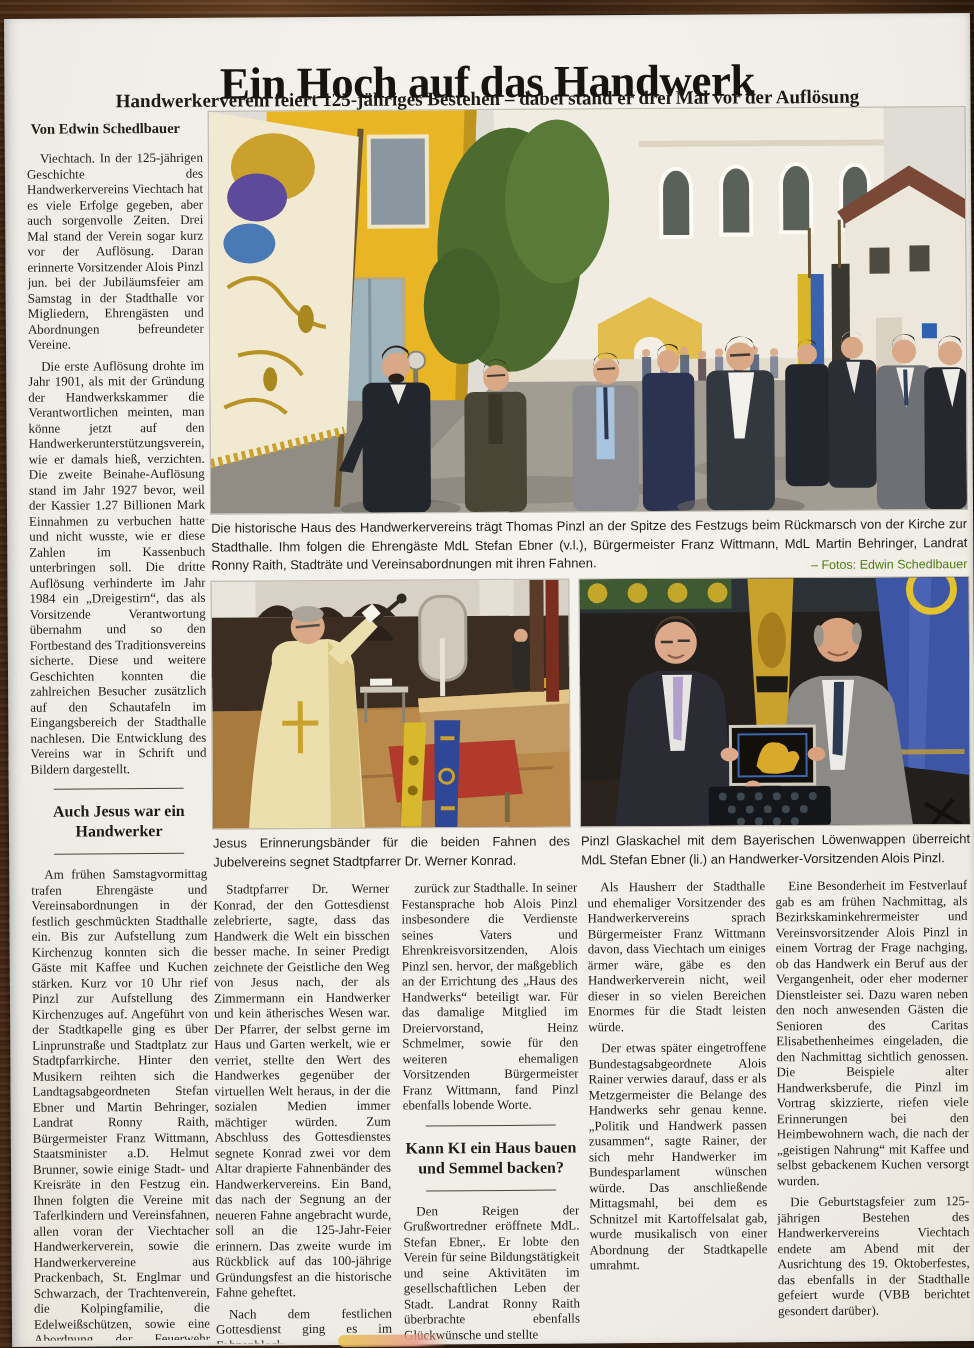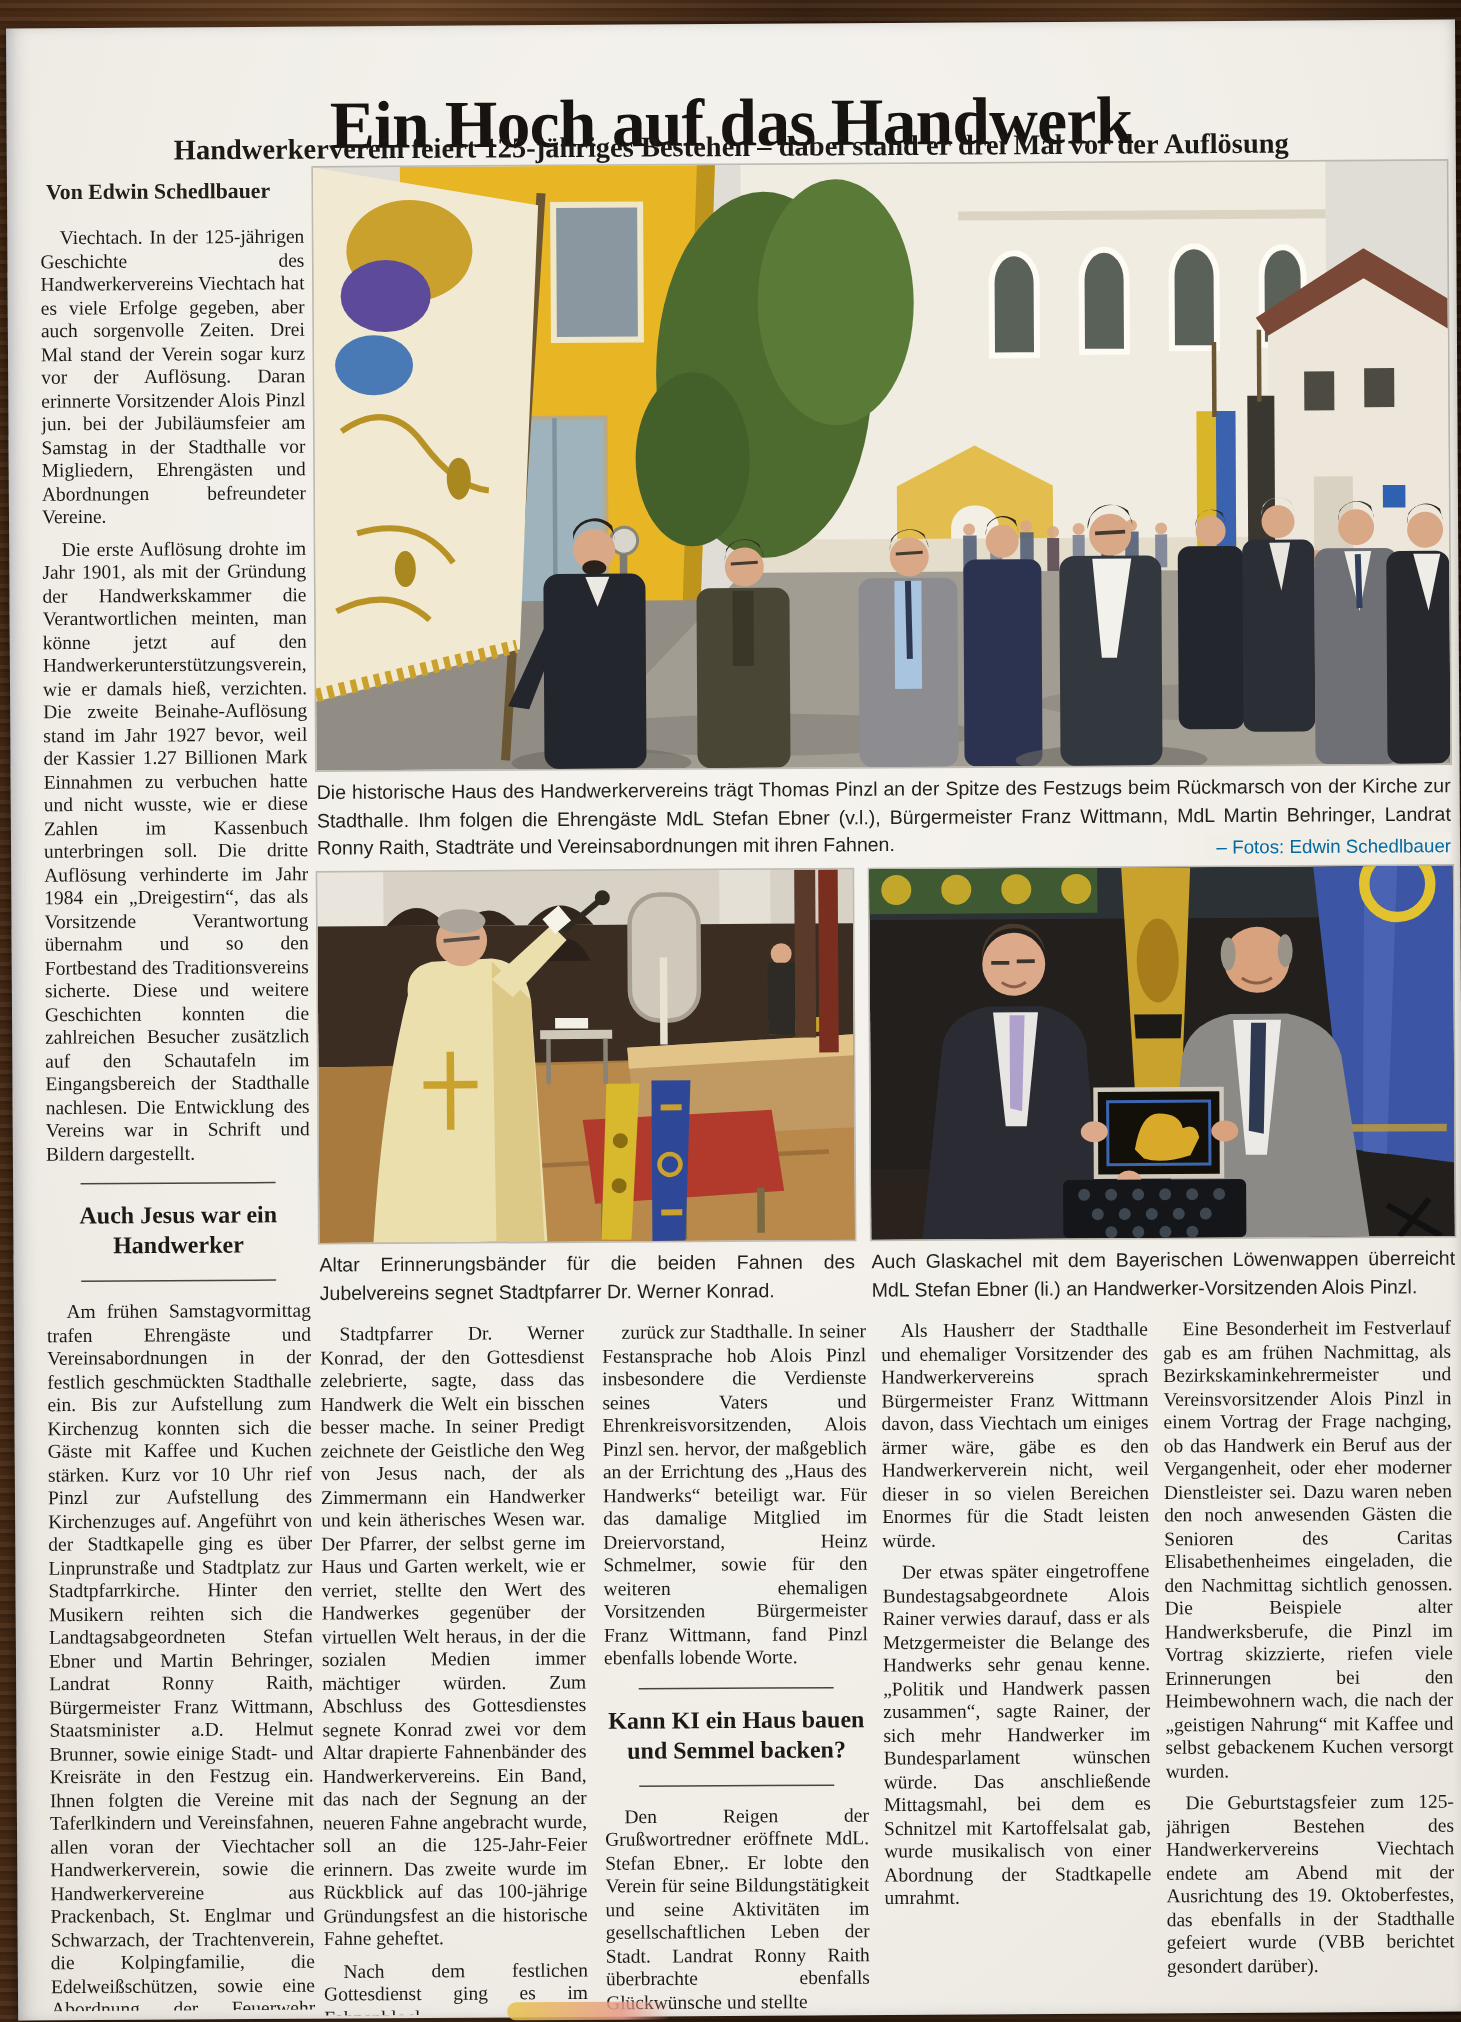"– Fotos: Edwin Schedlbauer" .caption .credit { color: #0369a1 -> #4d7c0f }
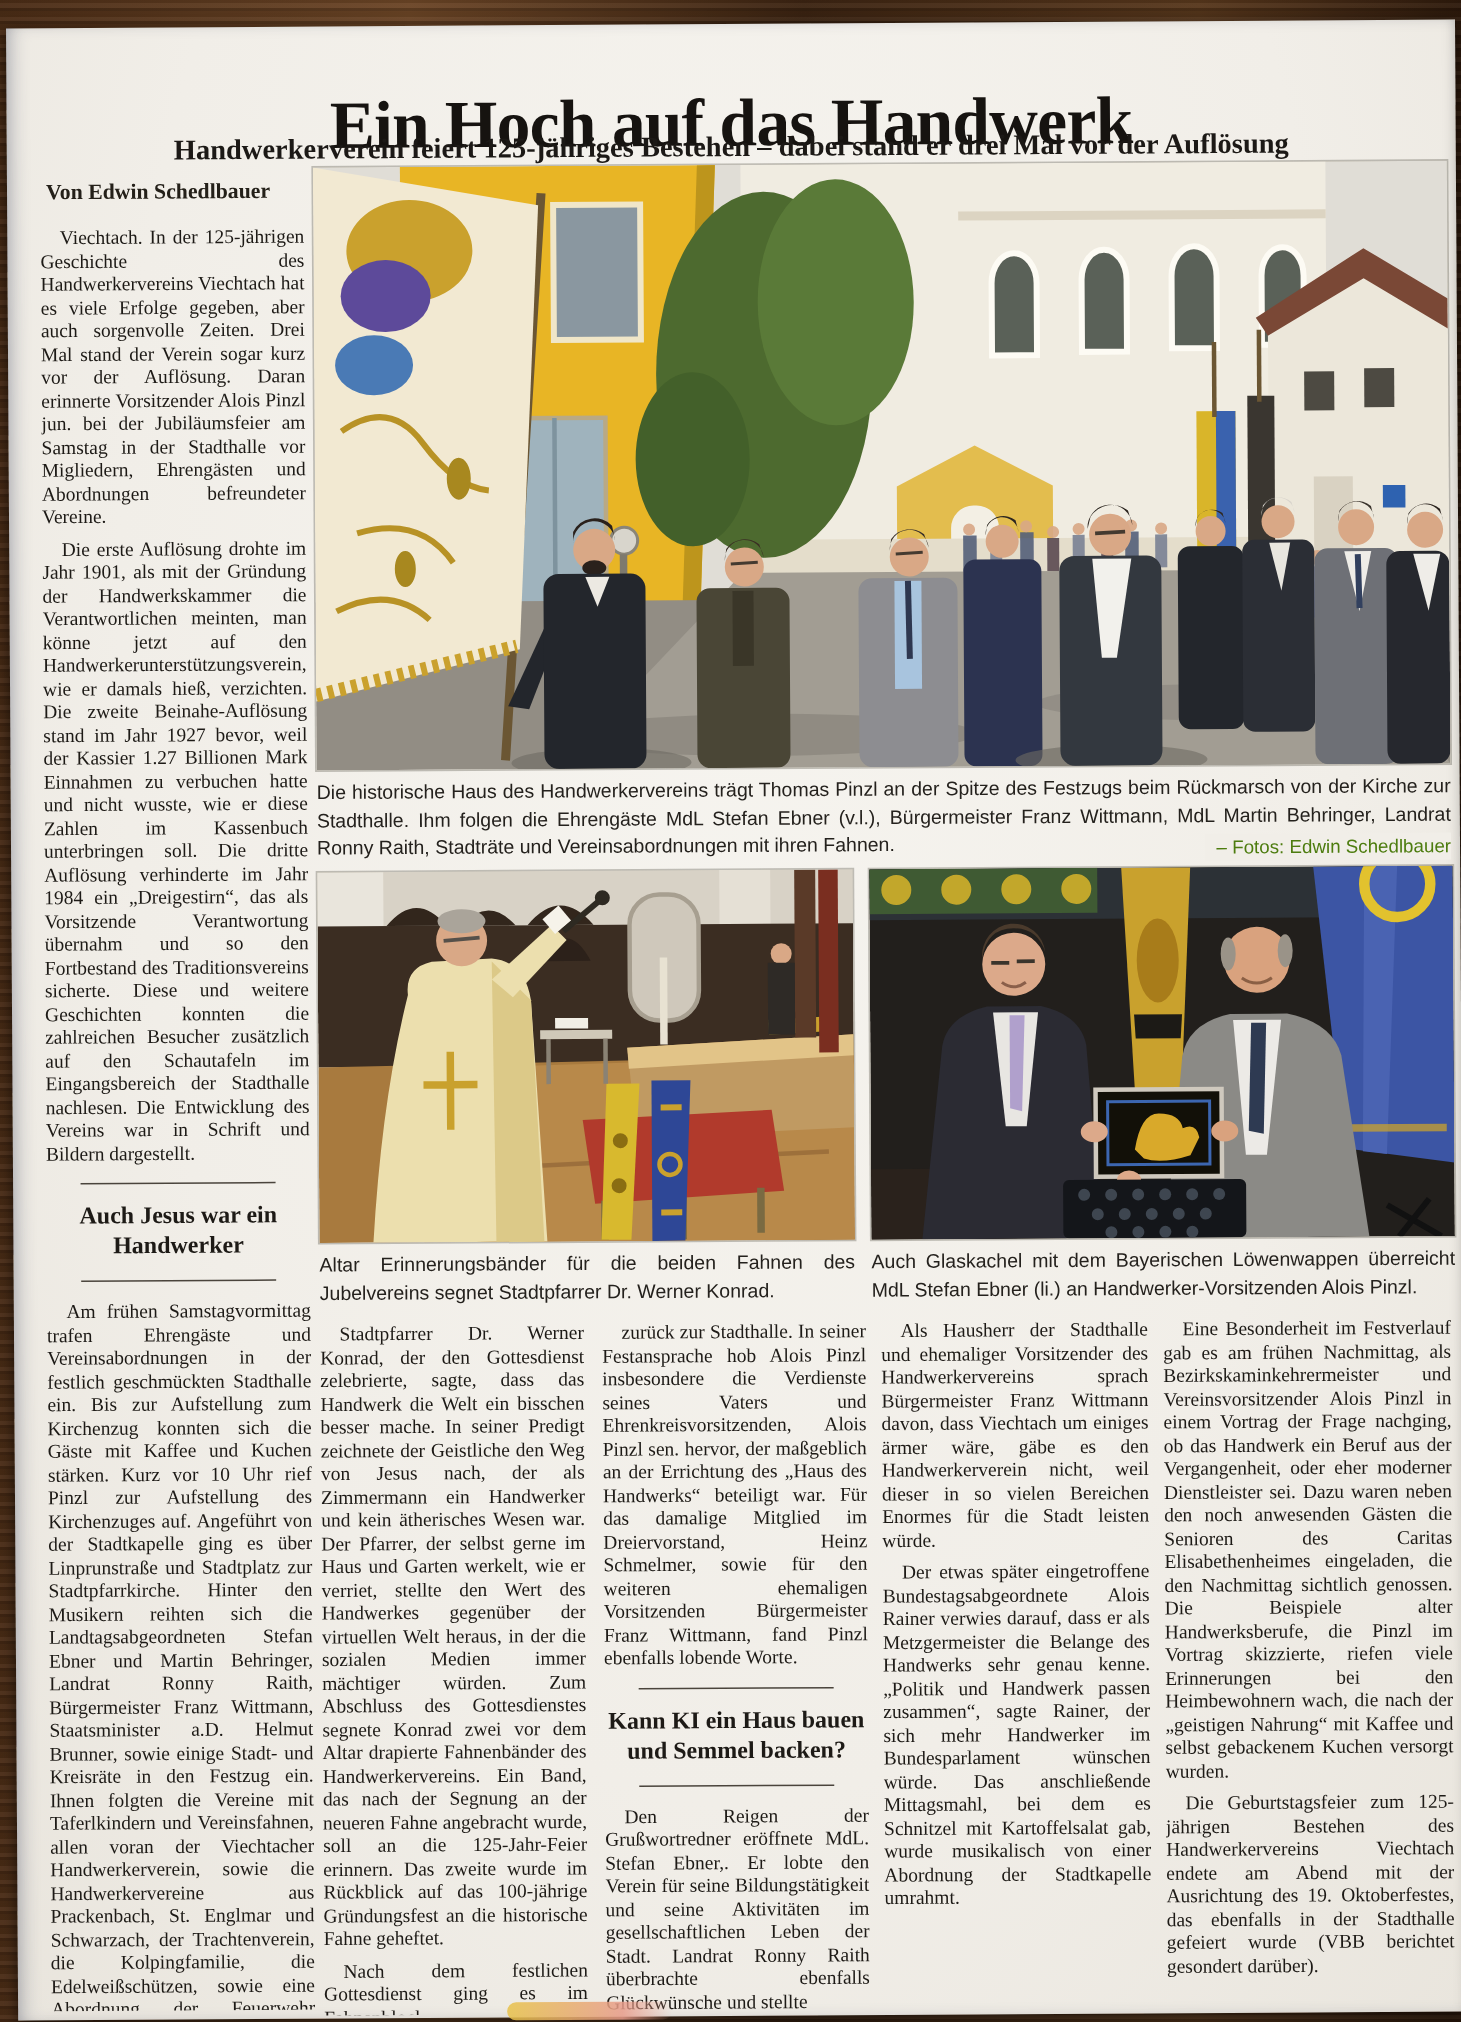"Altar Erinnerungsbänder" span.lead { text: Altar -> Jesus }
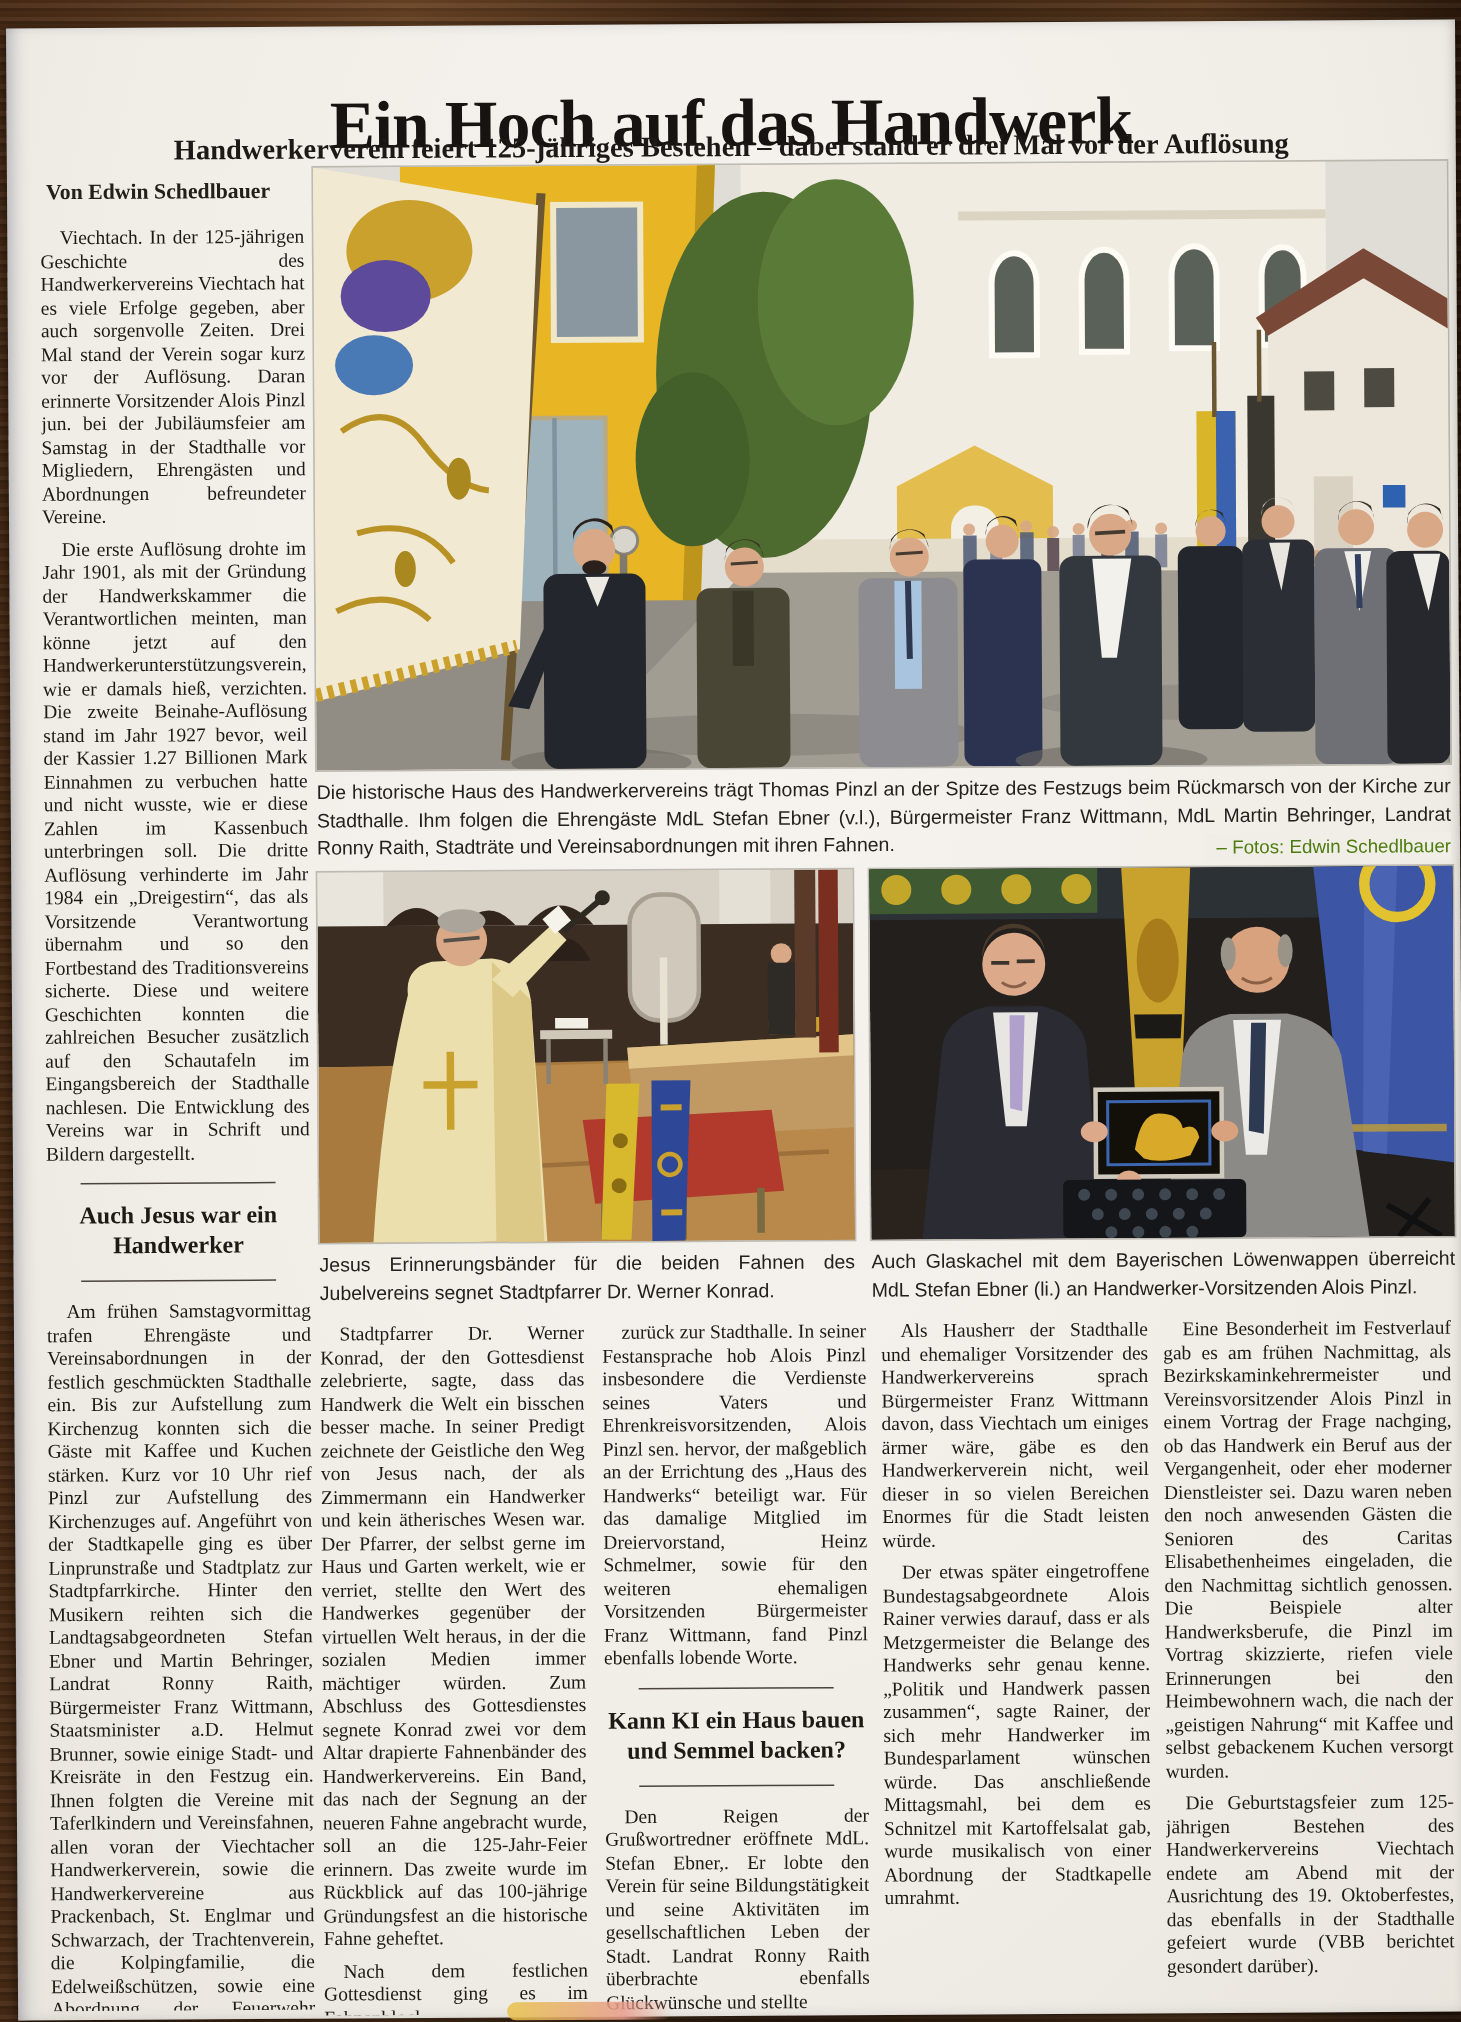"Auch Glaskachel" span.lead { text: Auch -> Pinzl }
